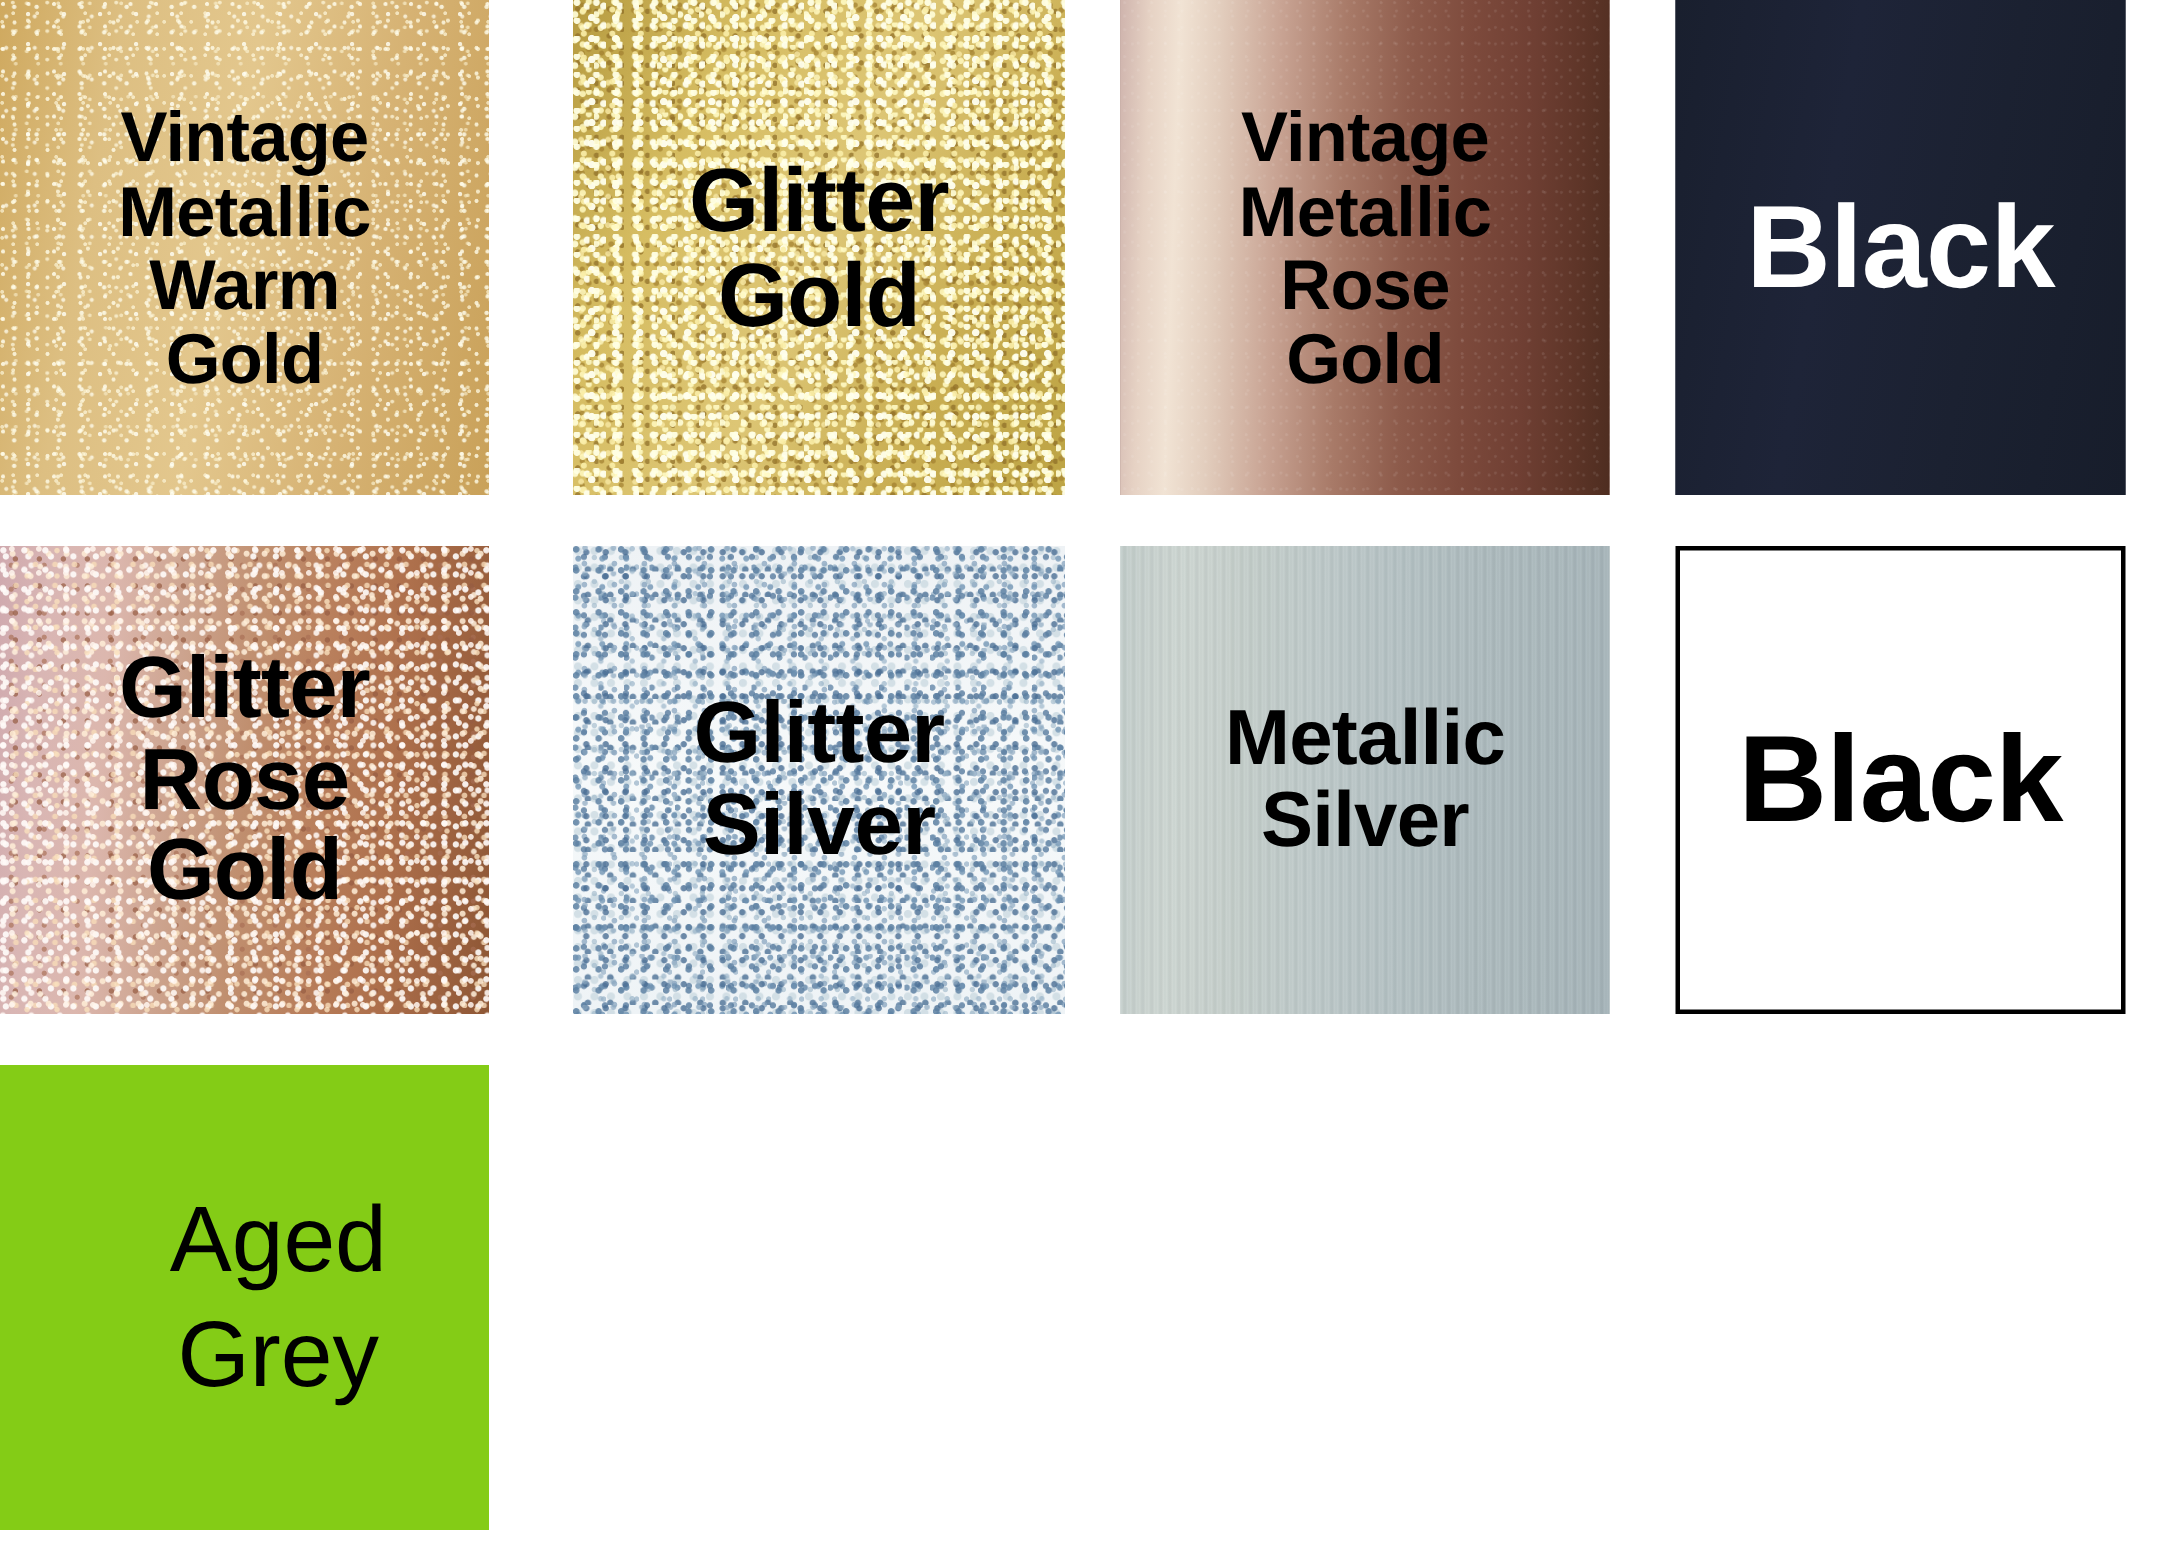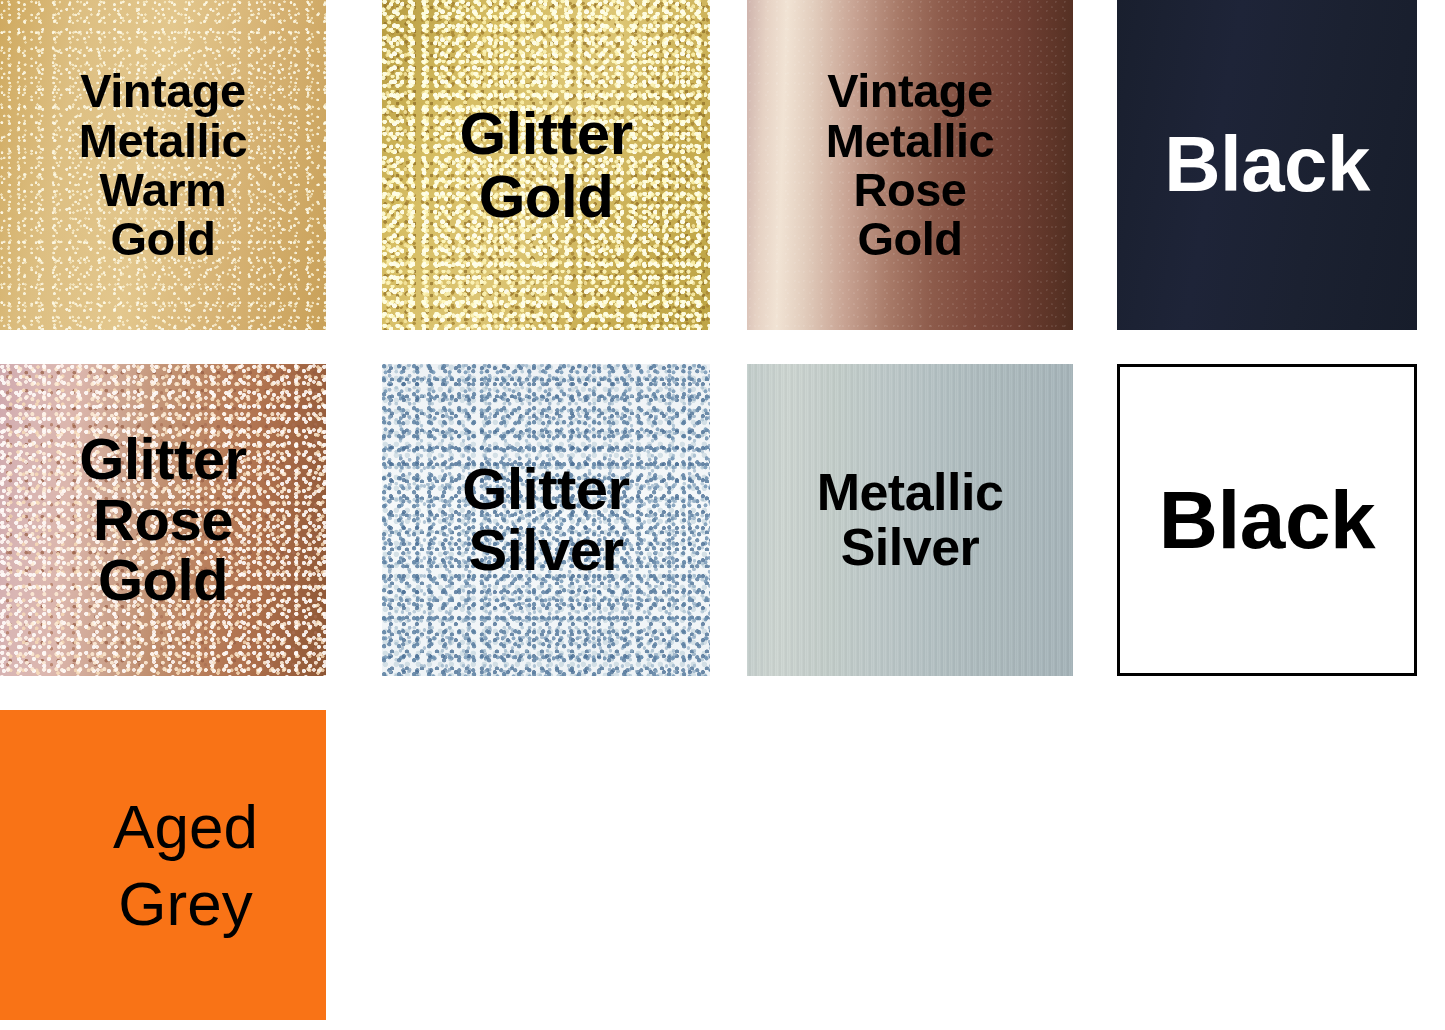"Aged" .tex-aged-grey { background: #f97316 -> #84cc16 }
